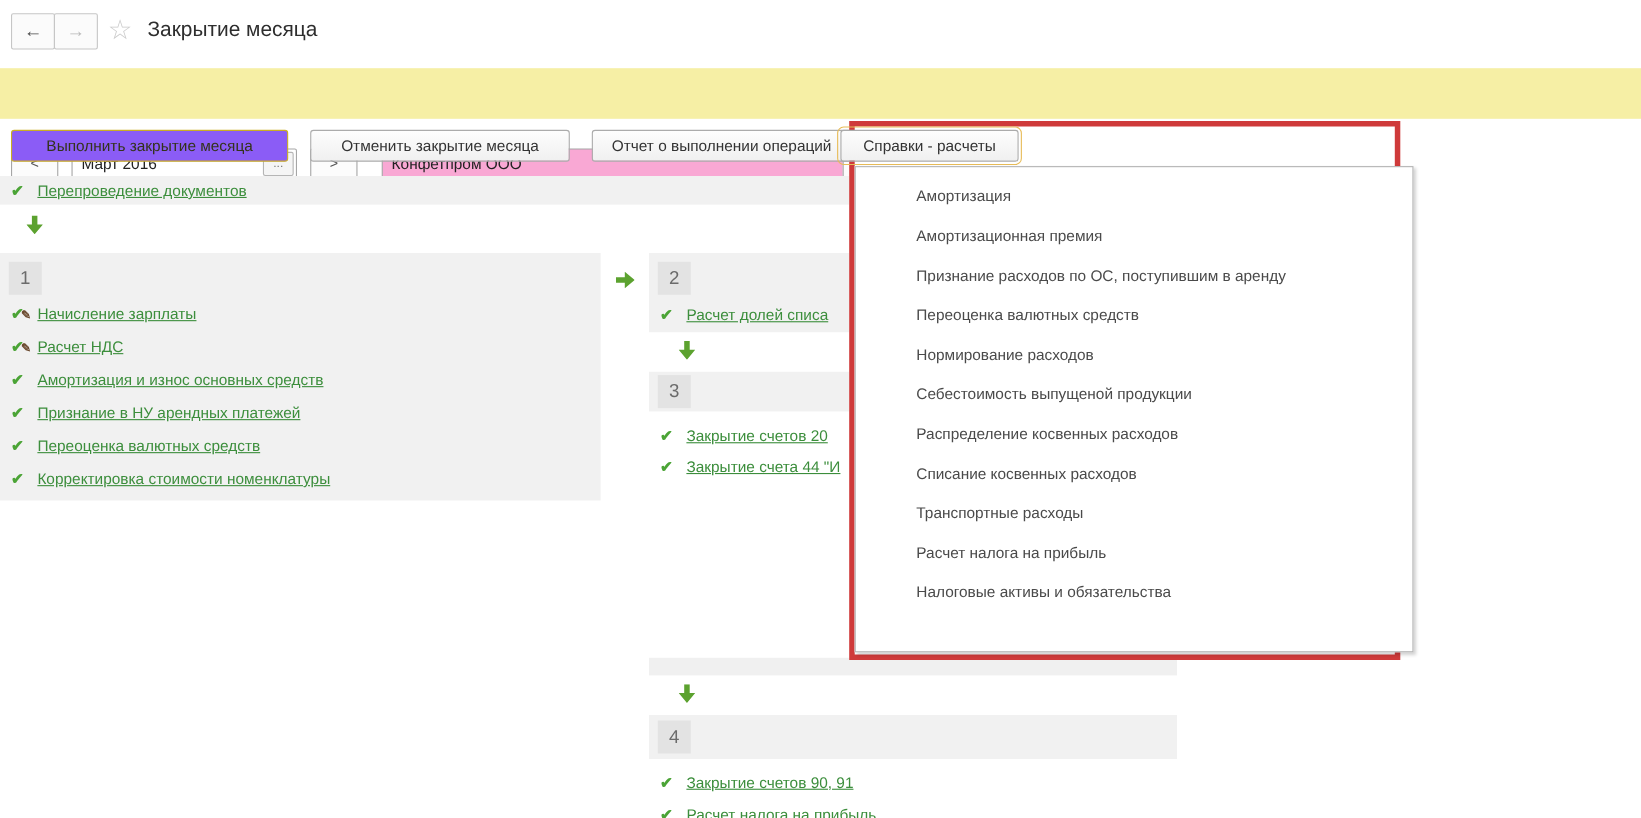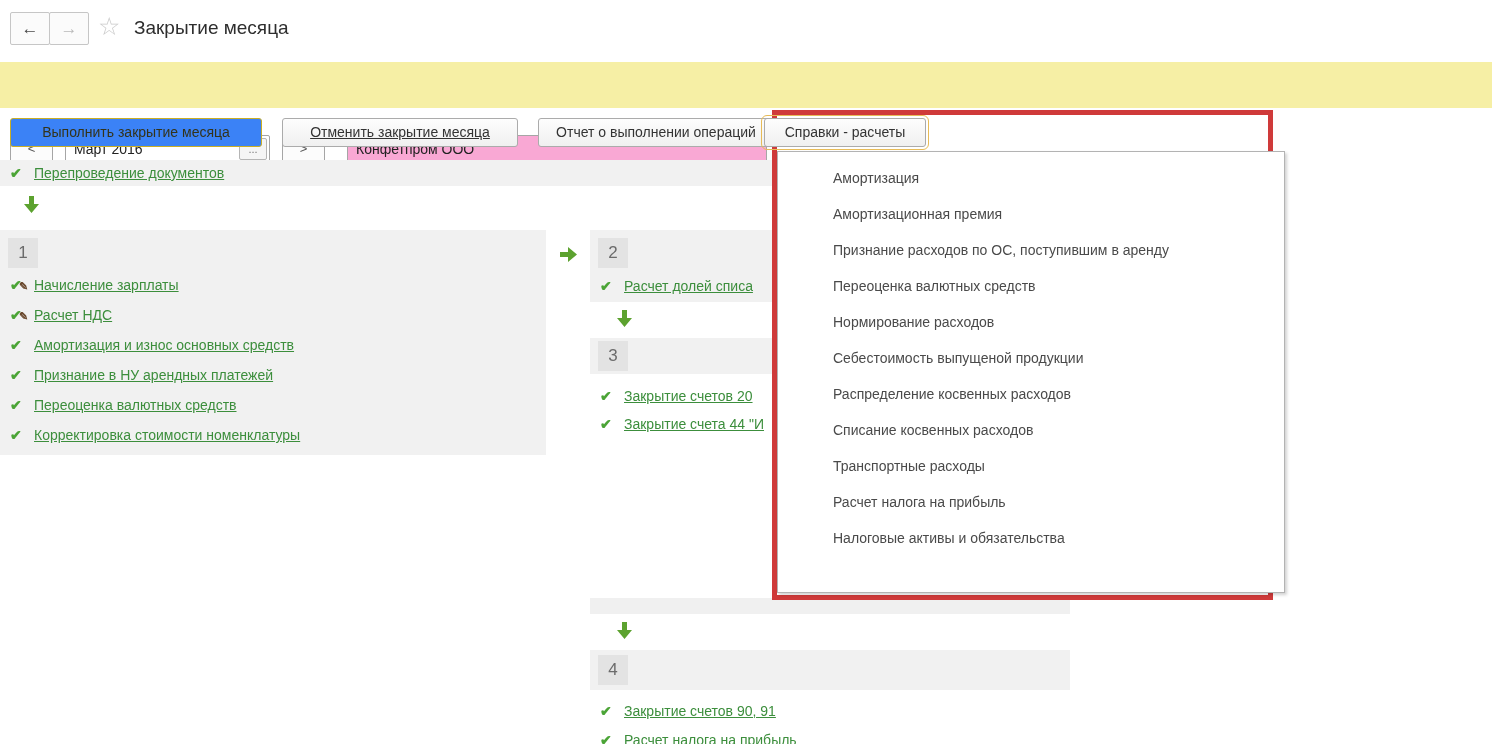"Выполнить закрытие месяца" .btn-run { background: #3b82f6 -> #8b5cf6 }
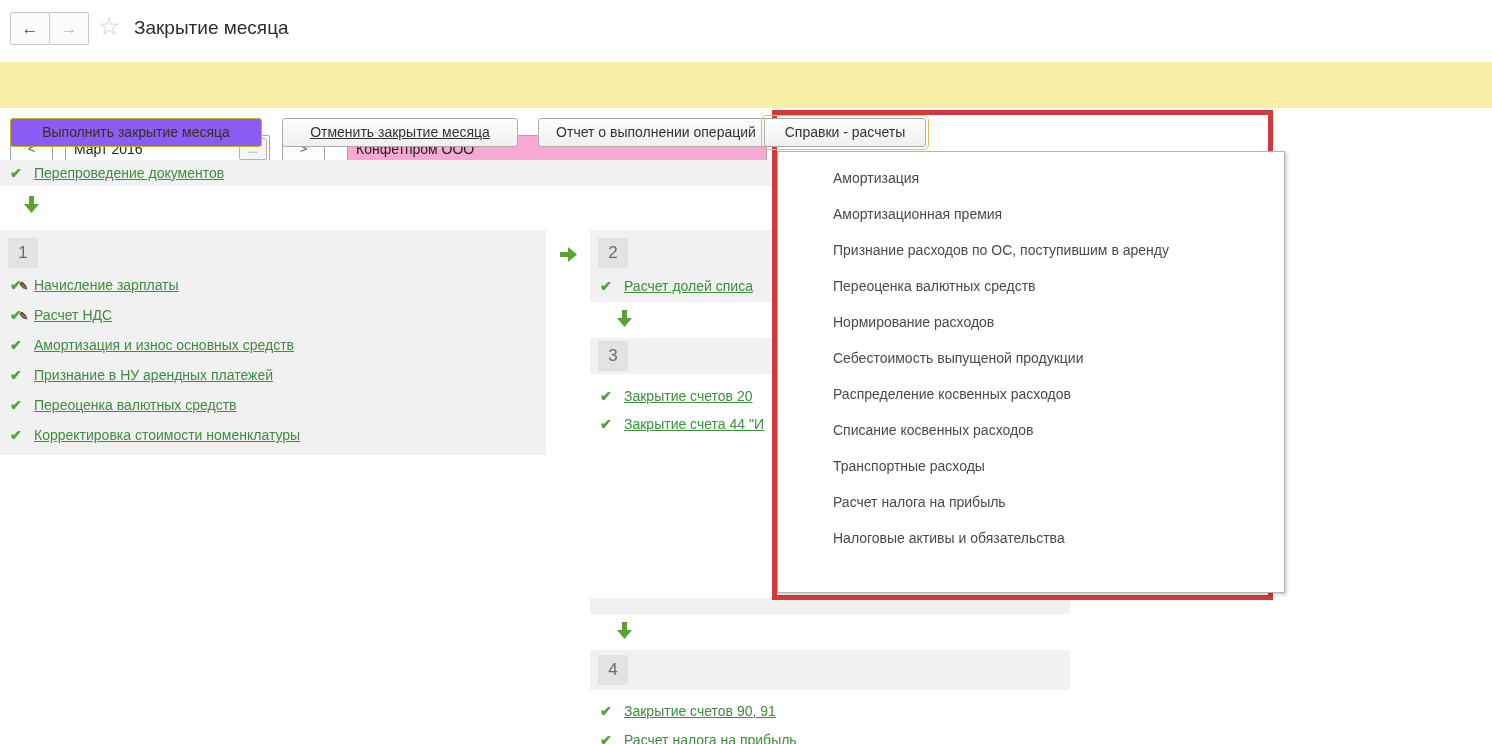"Отменить закрытие месяца" .btn-cancel { text-decoration: underline -> none }
